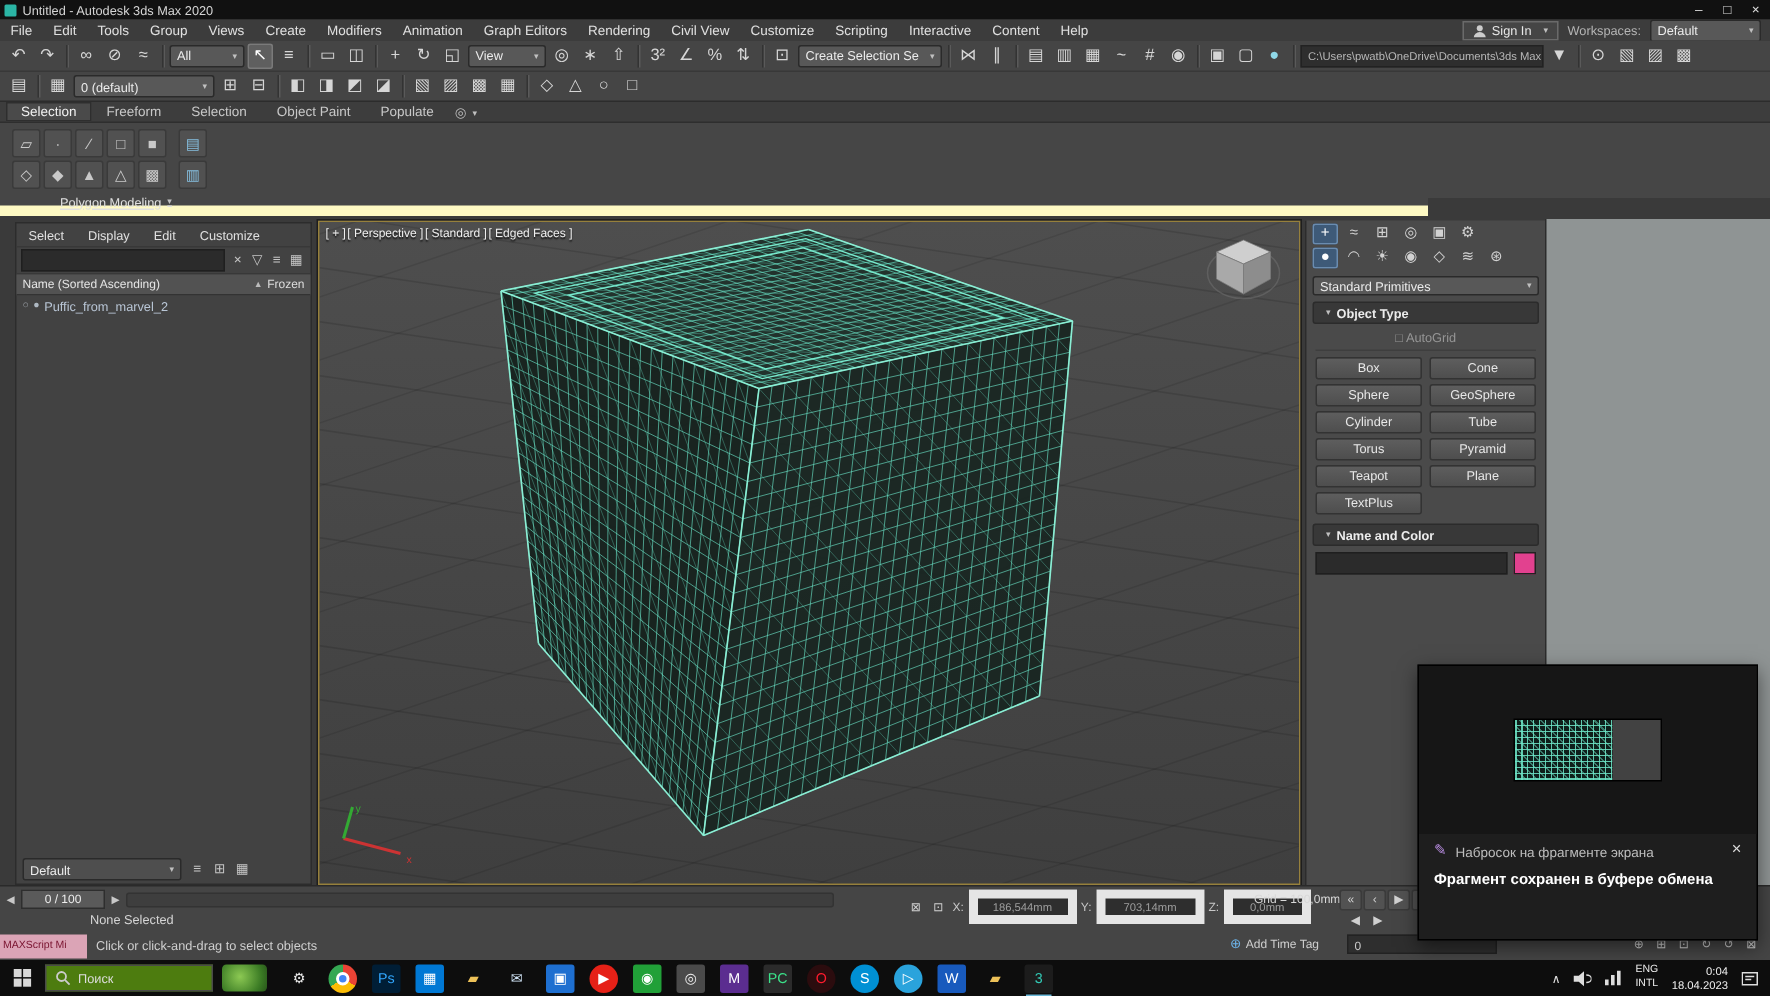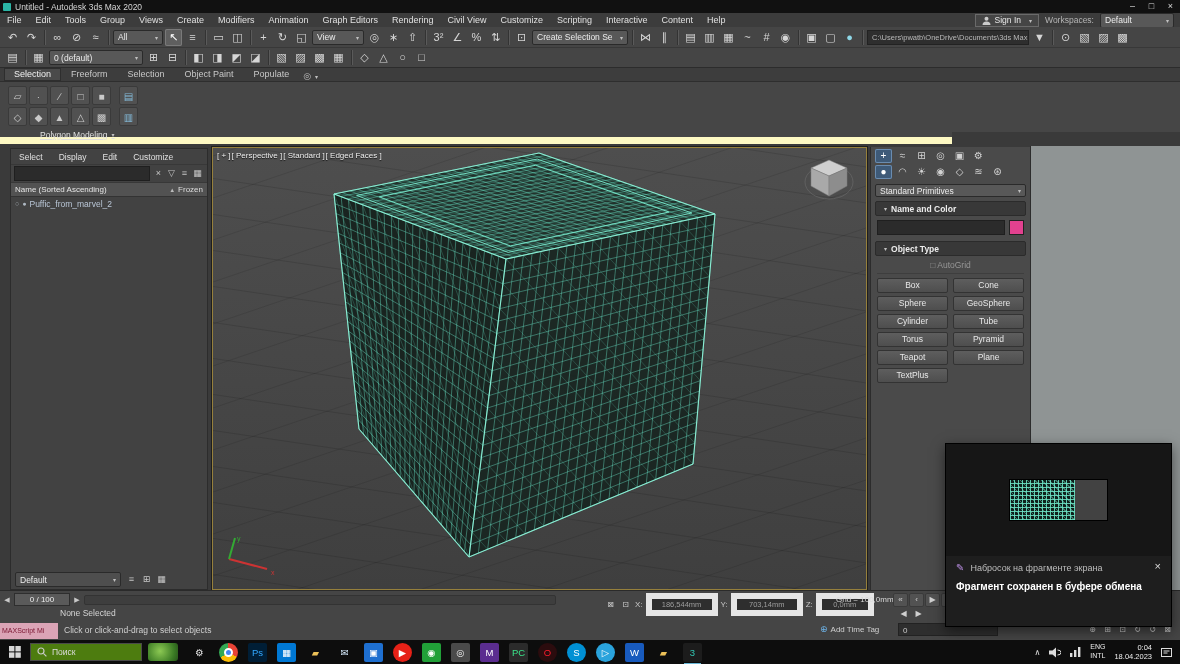"Name and Color" div.roll { order: before "Object Type" -> after "Object Type" }
